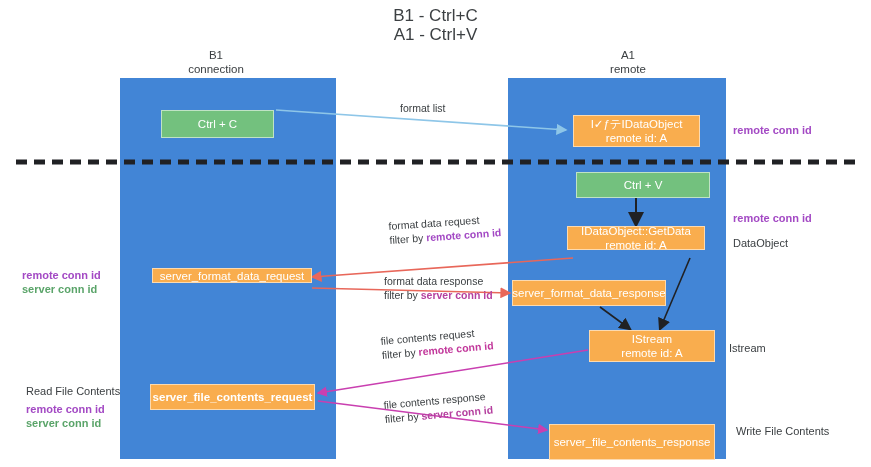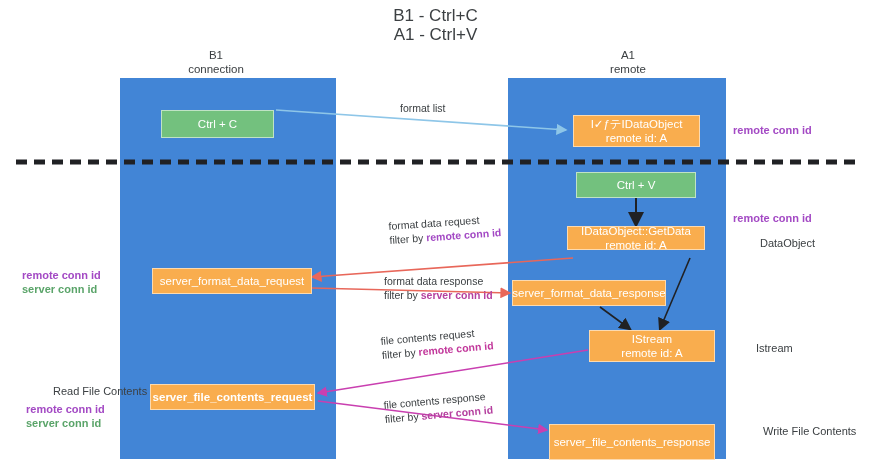"Ctrl + V" div.box { width: 120px -> 134px }
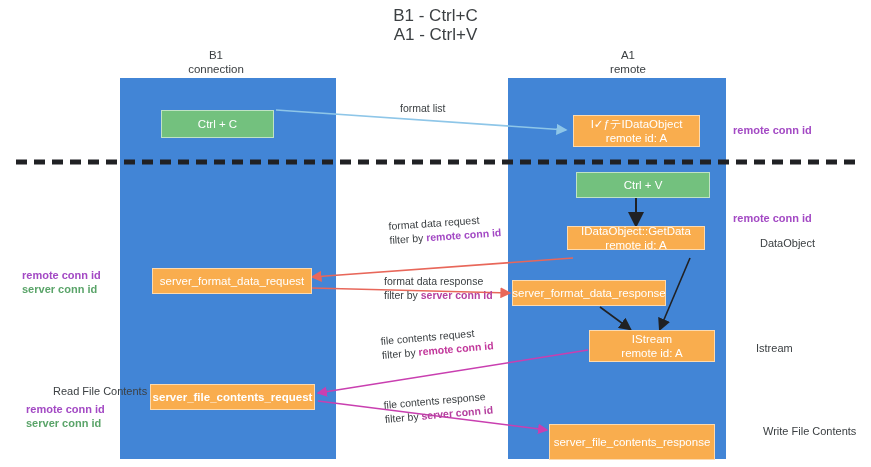"DataObject" .note .plain { margin-left: 27px -> none }
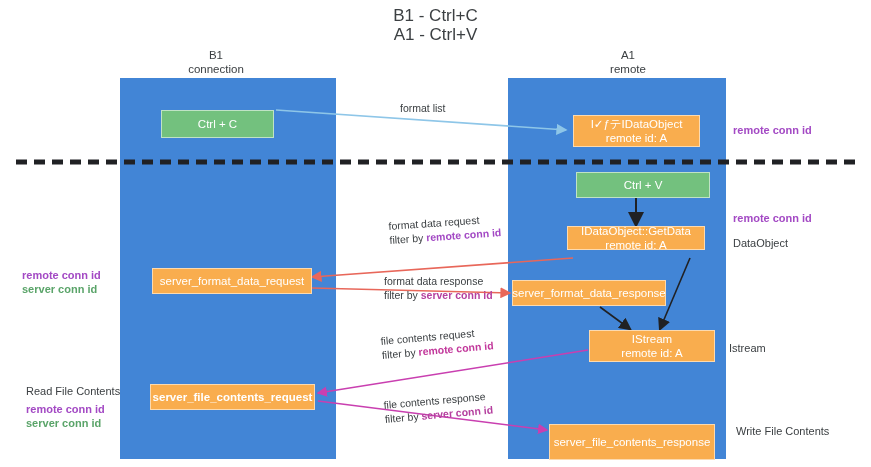"server_format_data_request" div.box { height: 26px -> 15px }
